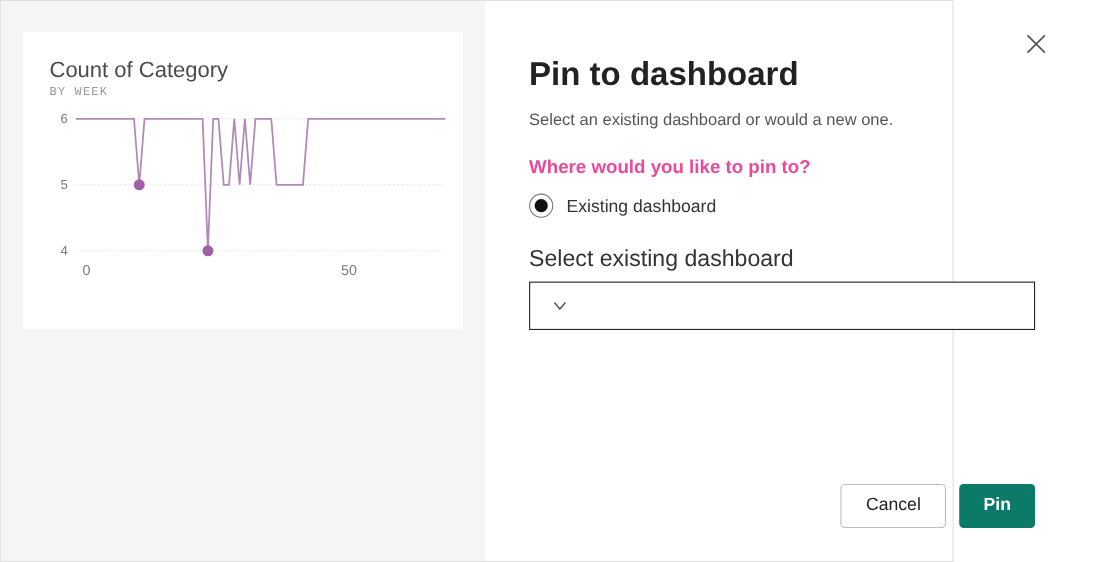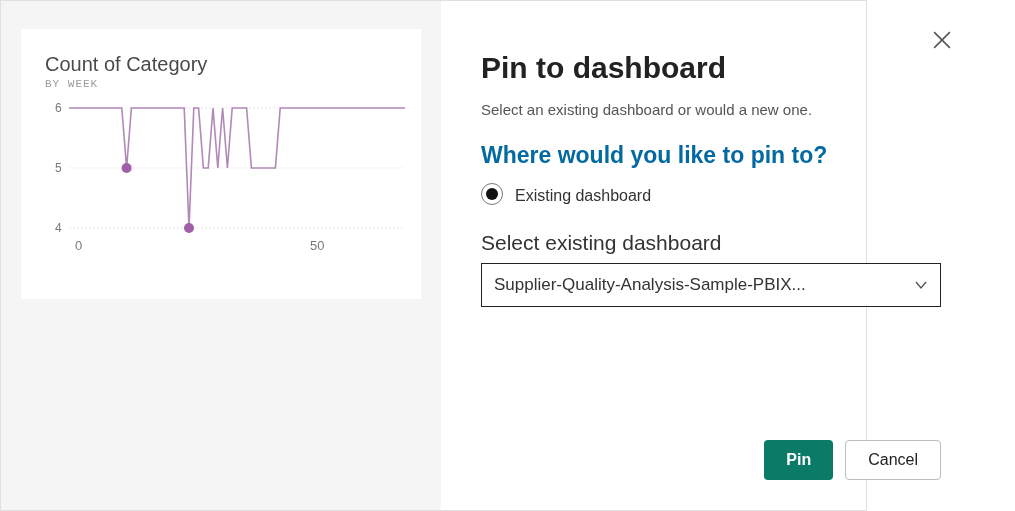"Where would you like to" .section-heading { color: #0369a1 -> #ec4899; font-size: 23px -> 17px }
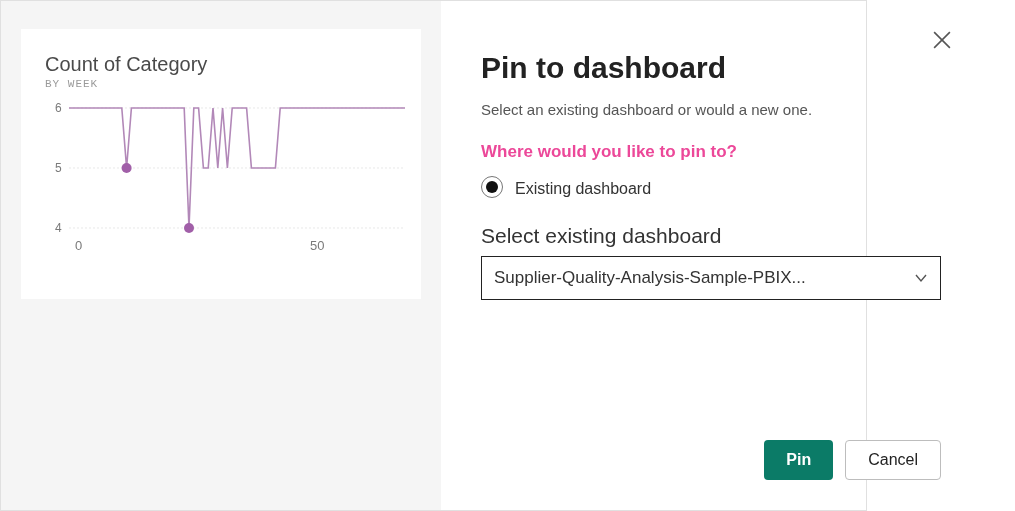"Supplier-Quality-Analysis-Sample-PBIX..." span.select-value { html: <span>Supplier-Quality-Analysis-Sample-PBIX...</span> -> none }
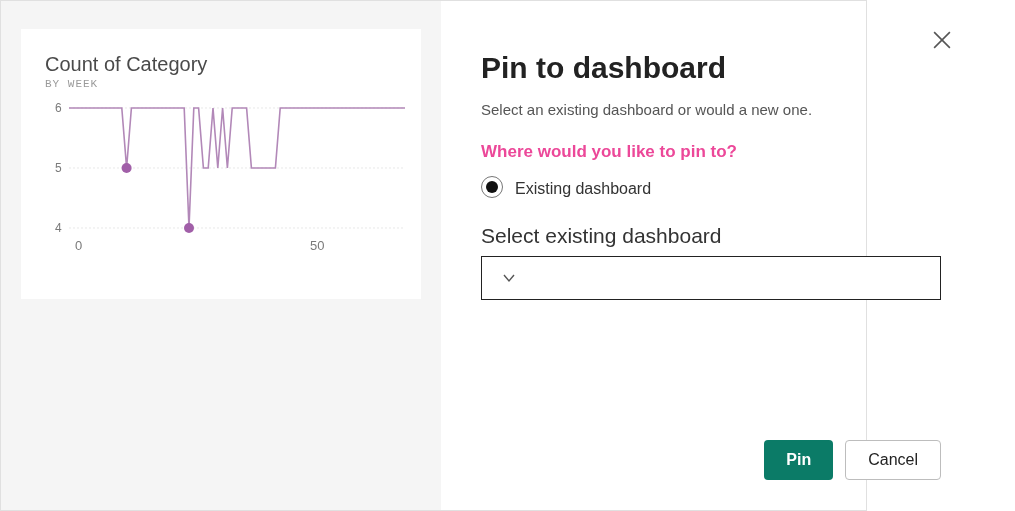"Pin" div.btn { order: before "Cancel" -> after "Cancel" }
